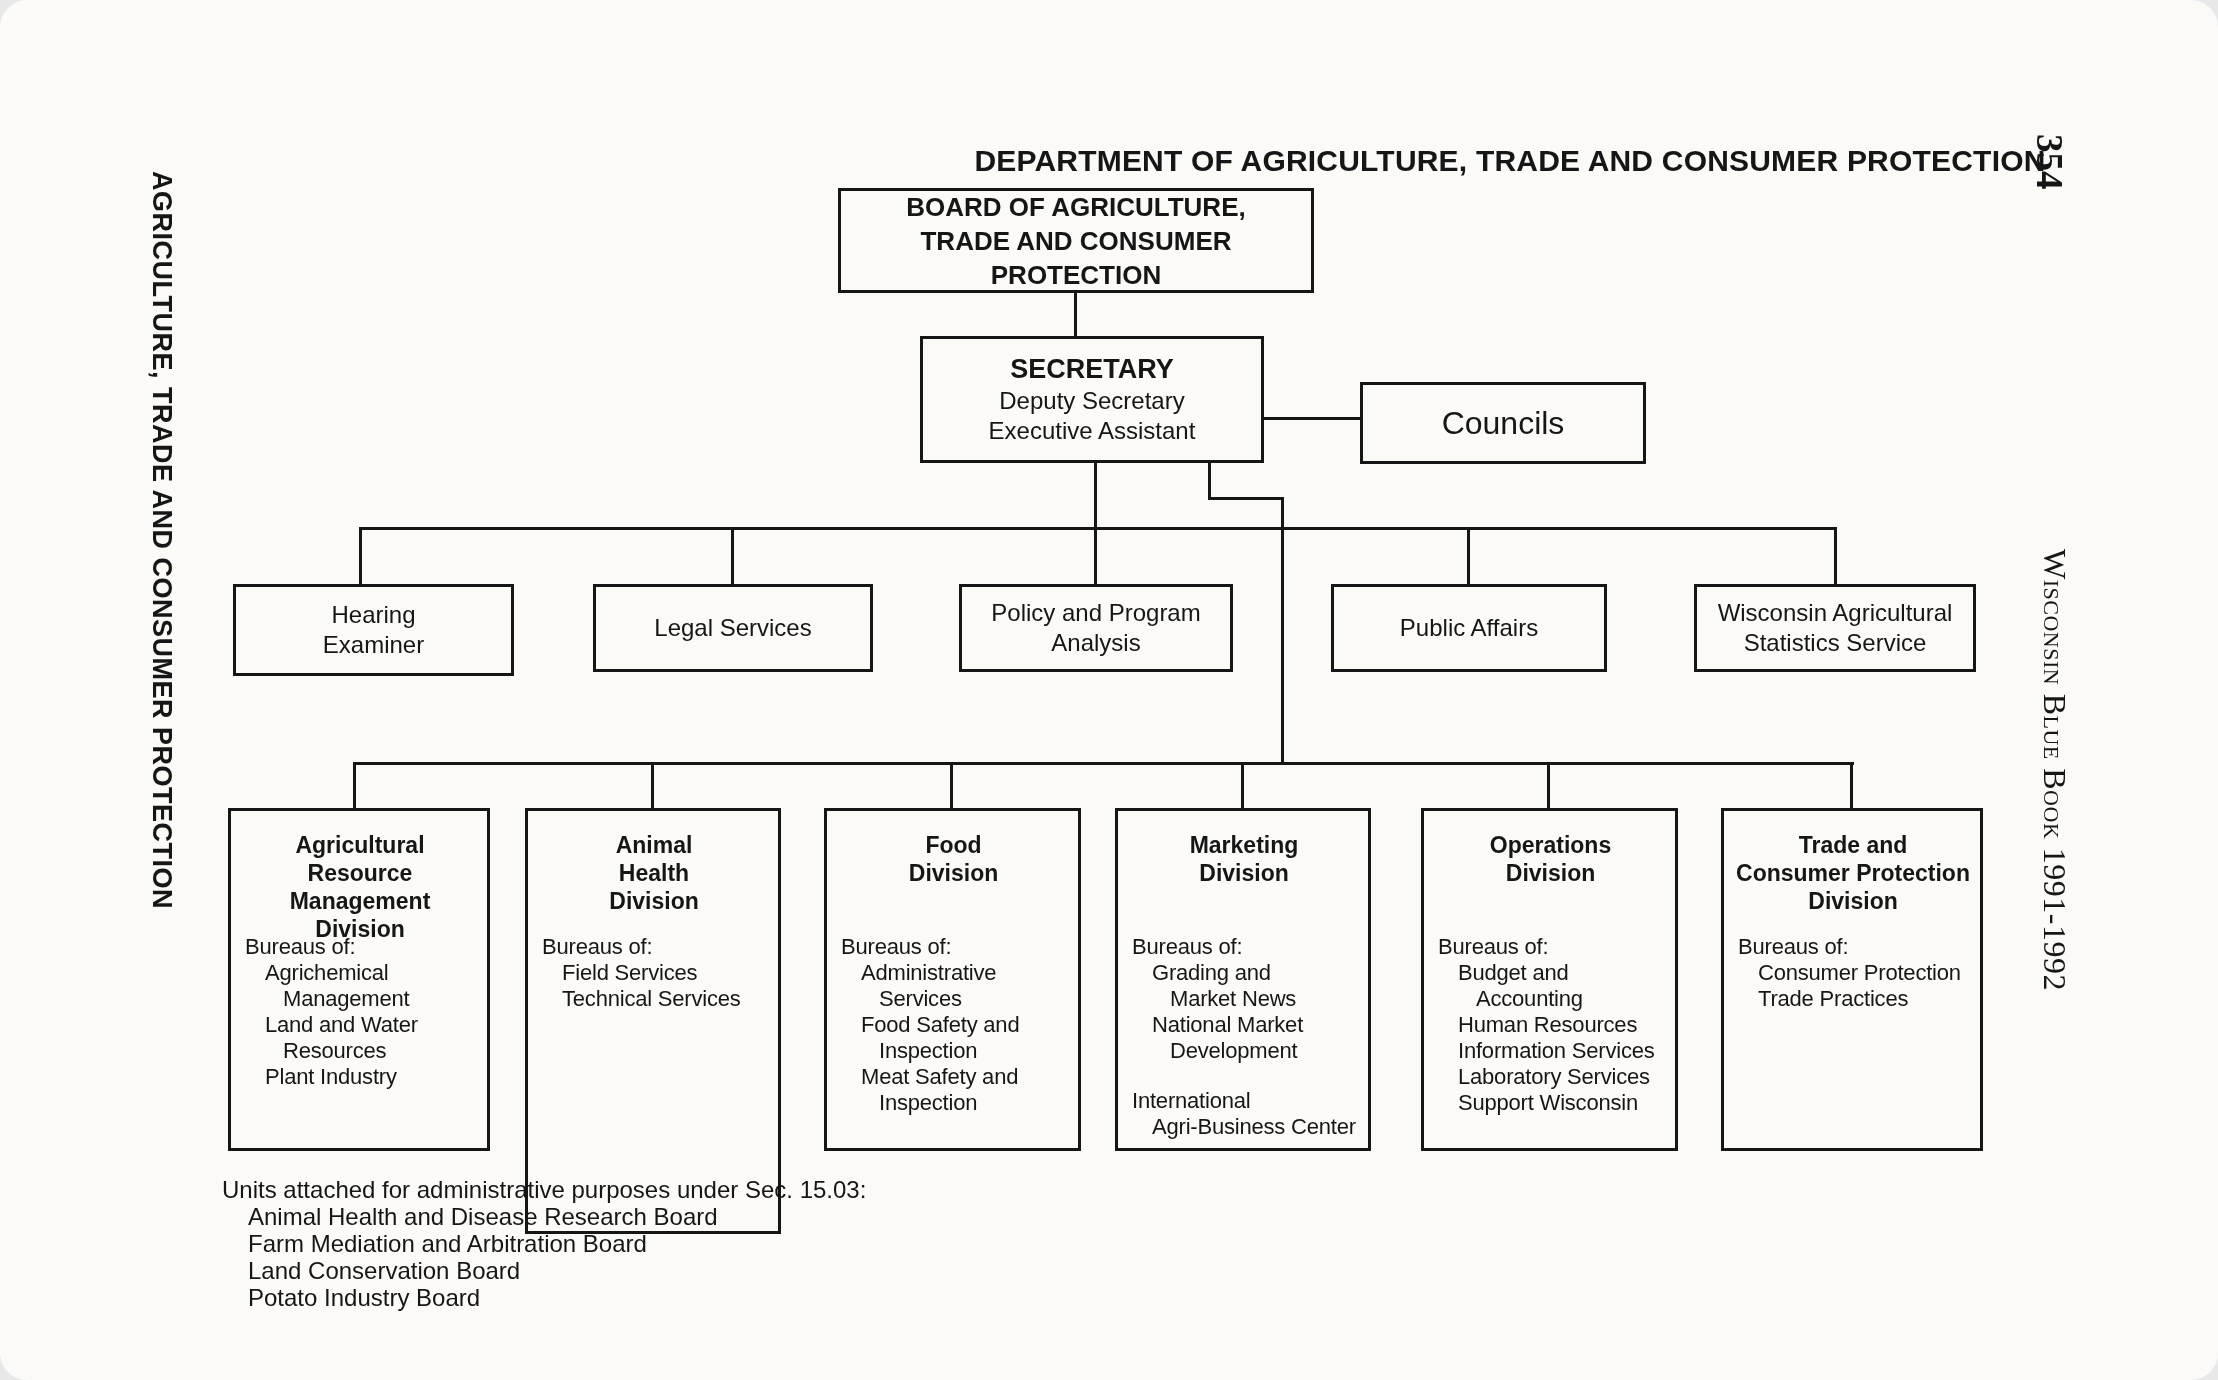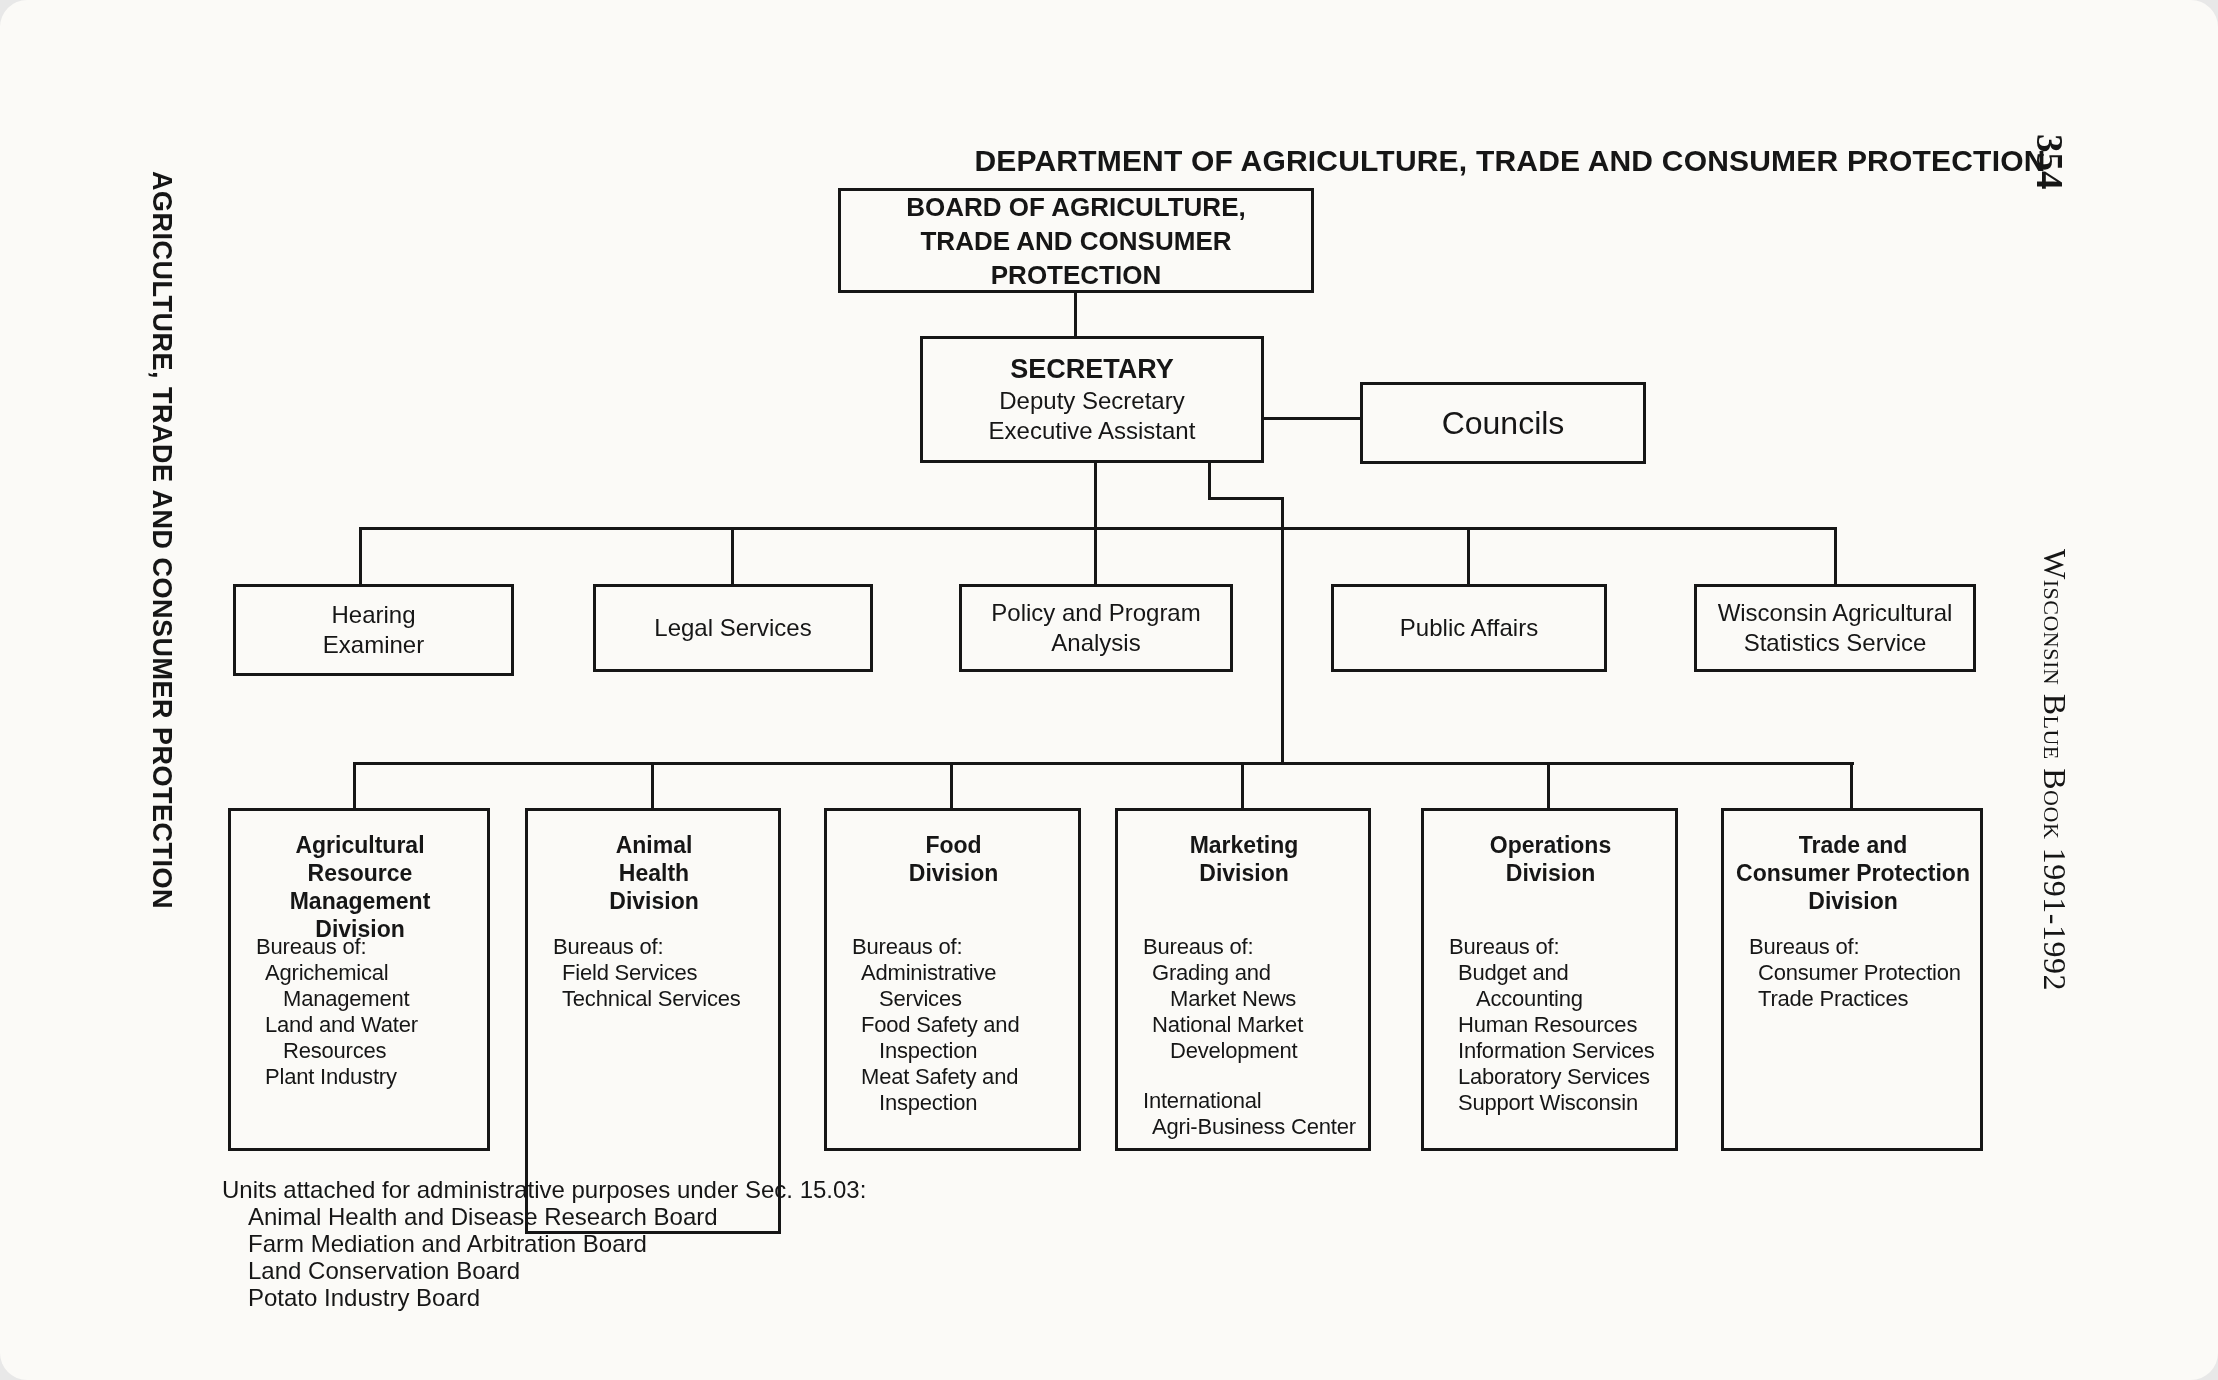"Bureaus of:" .div-content .i0 { margin-left: 11px -> none }
